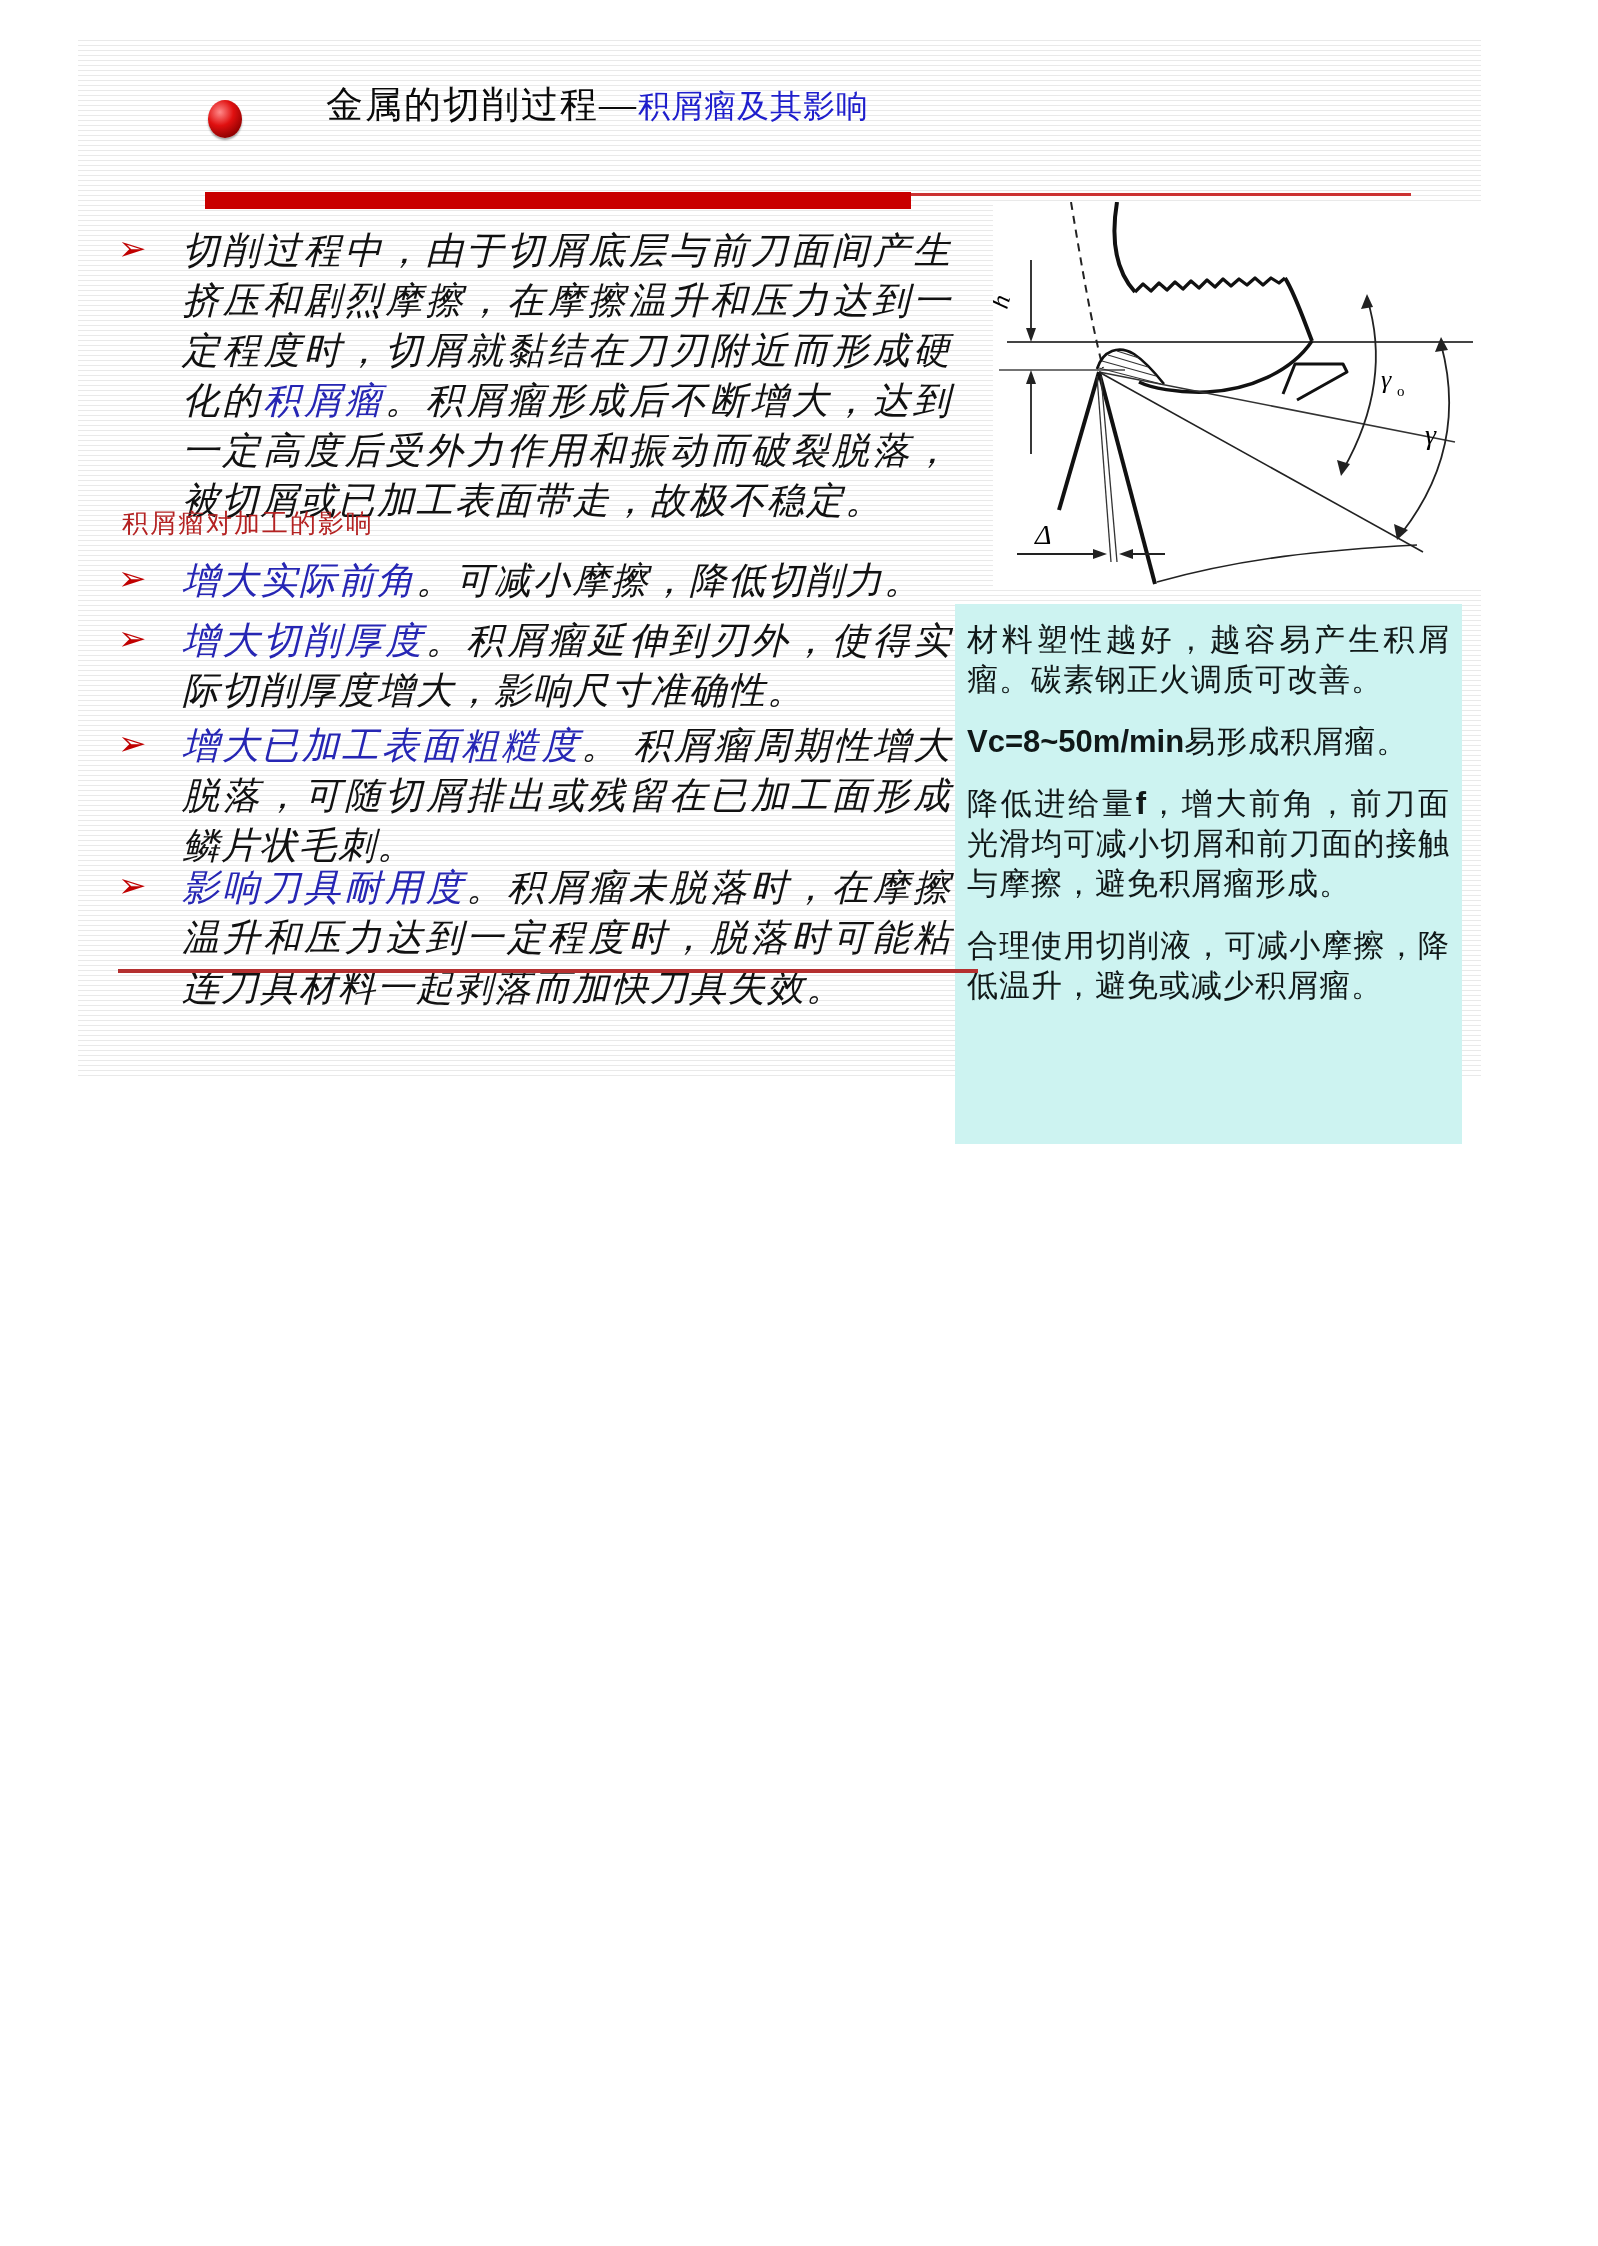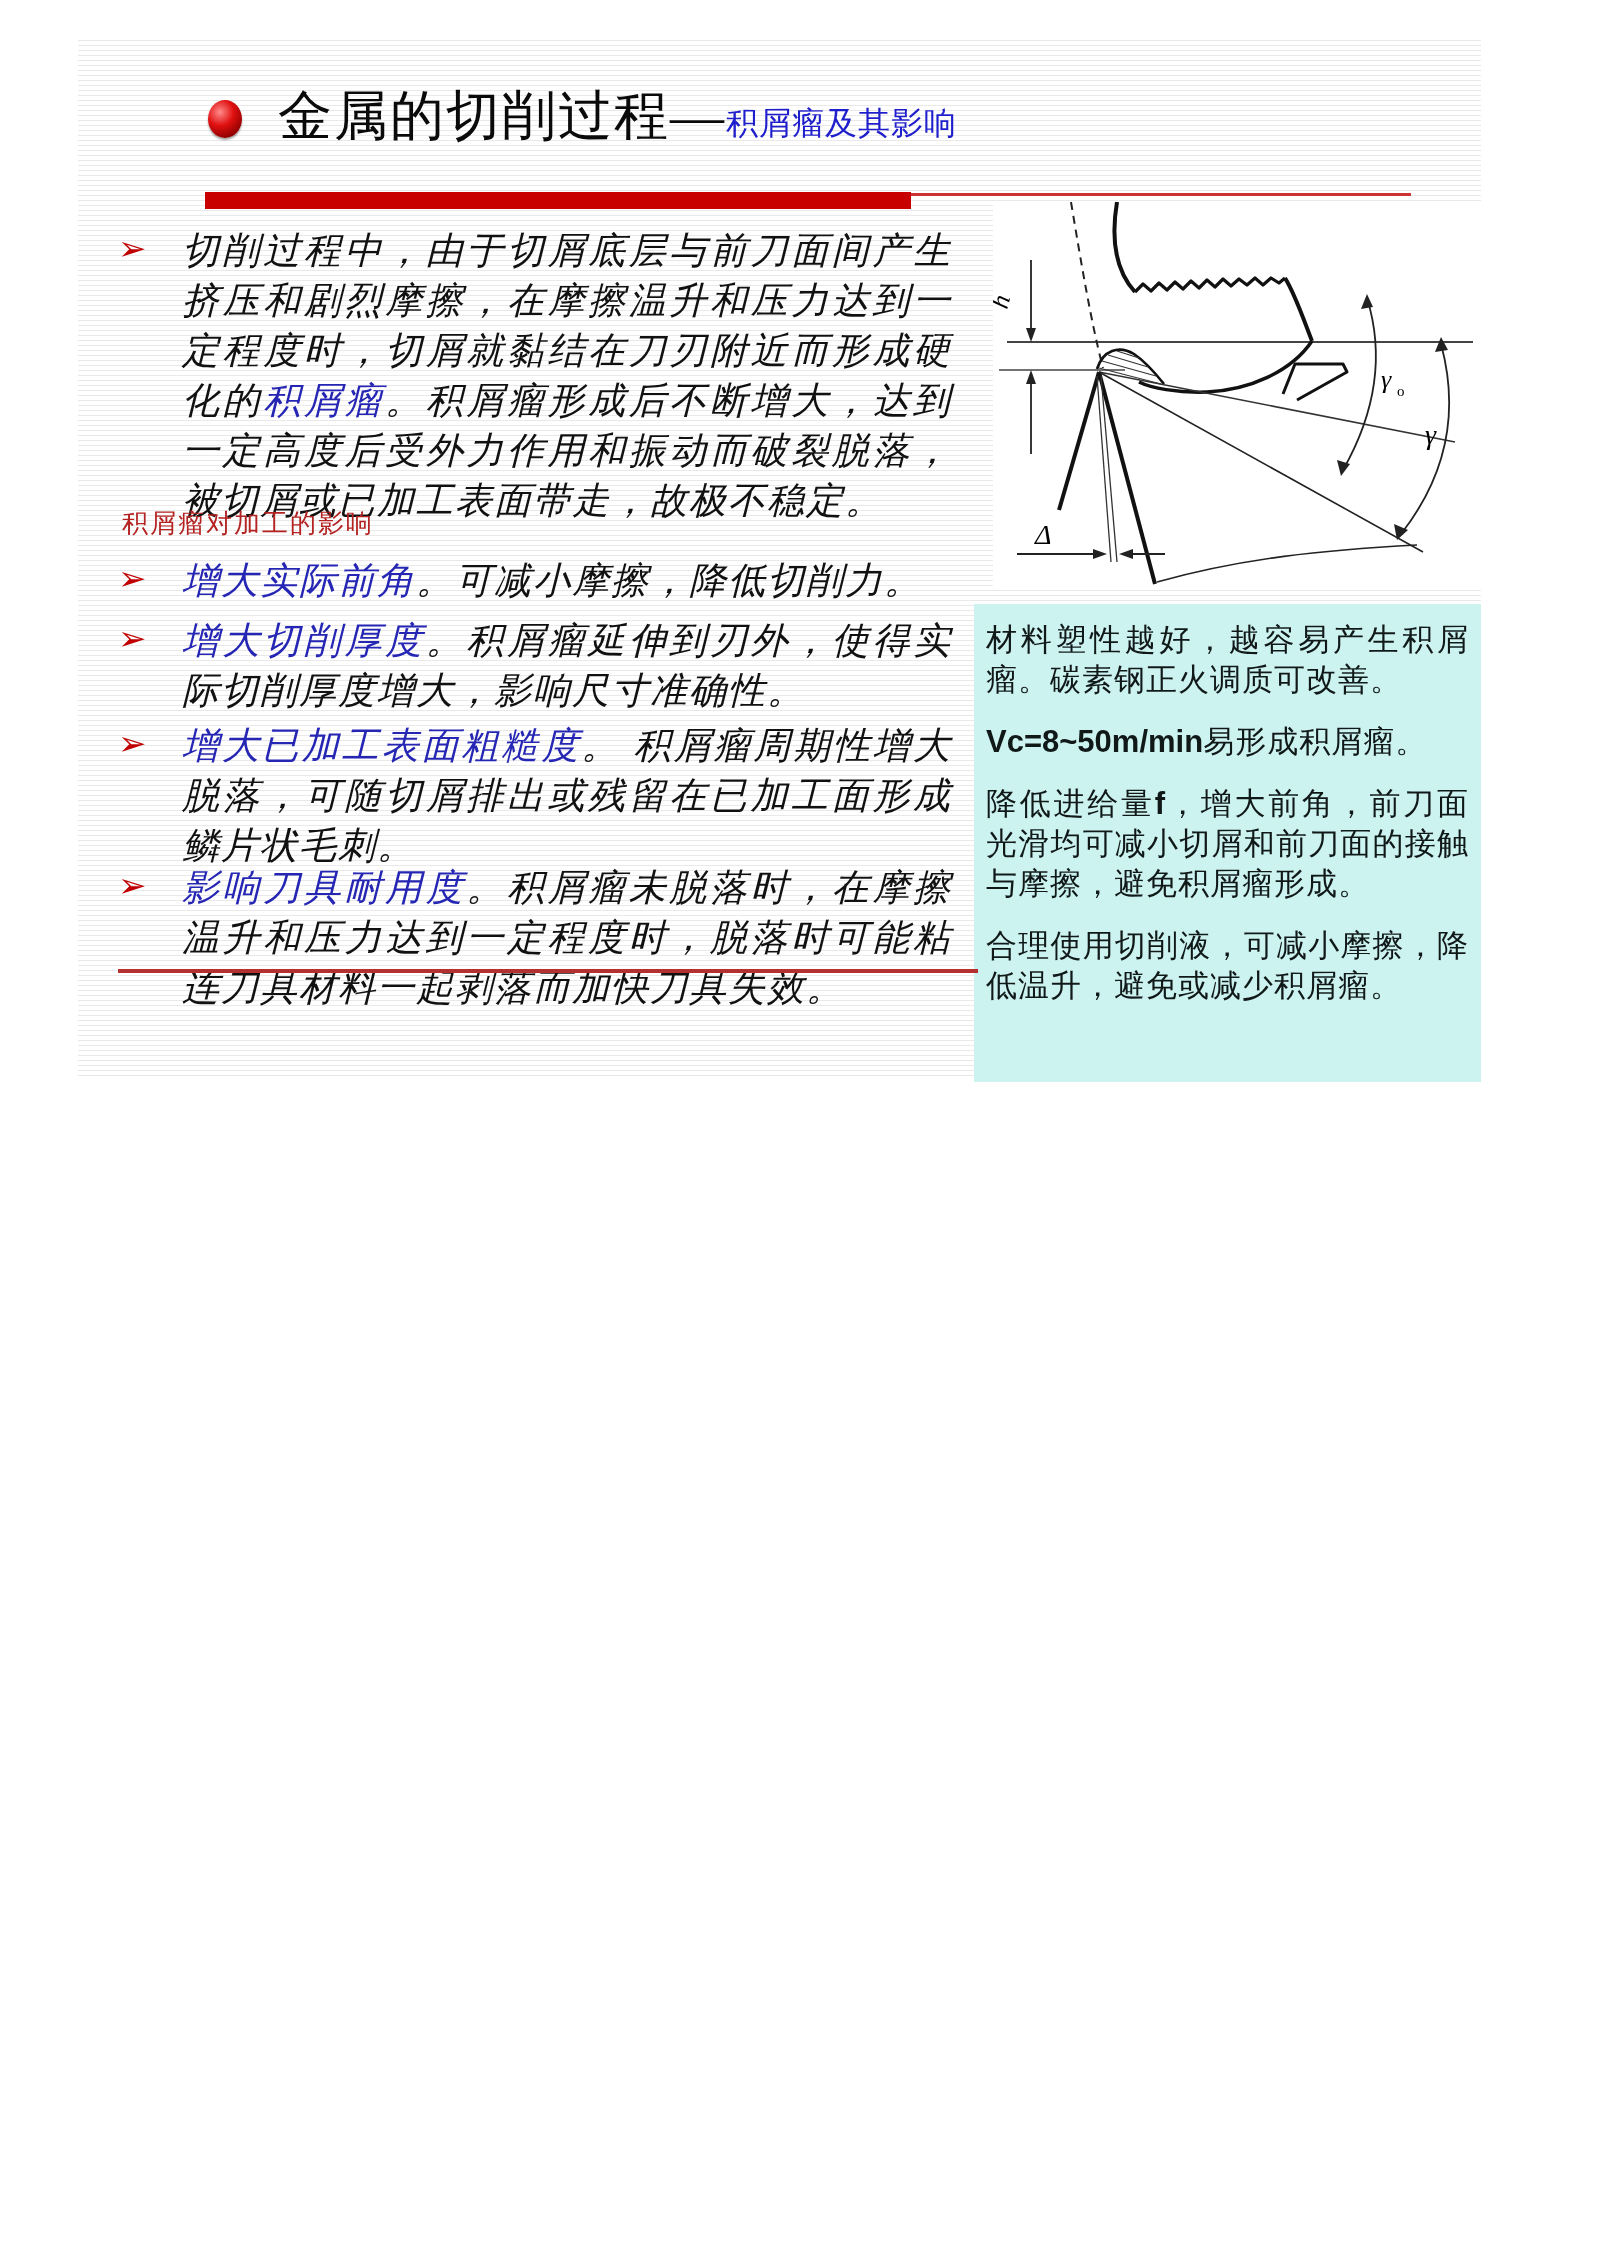"金属的切削过程—" .title-black { font-size: 54px -> 37px; margin-left: none -> 48px }
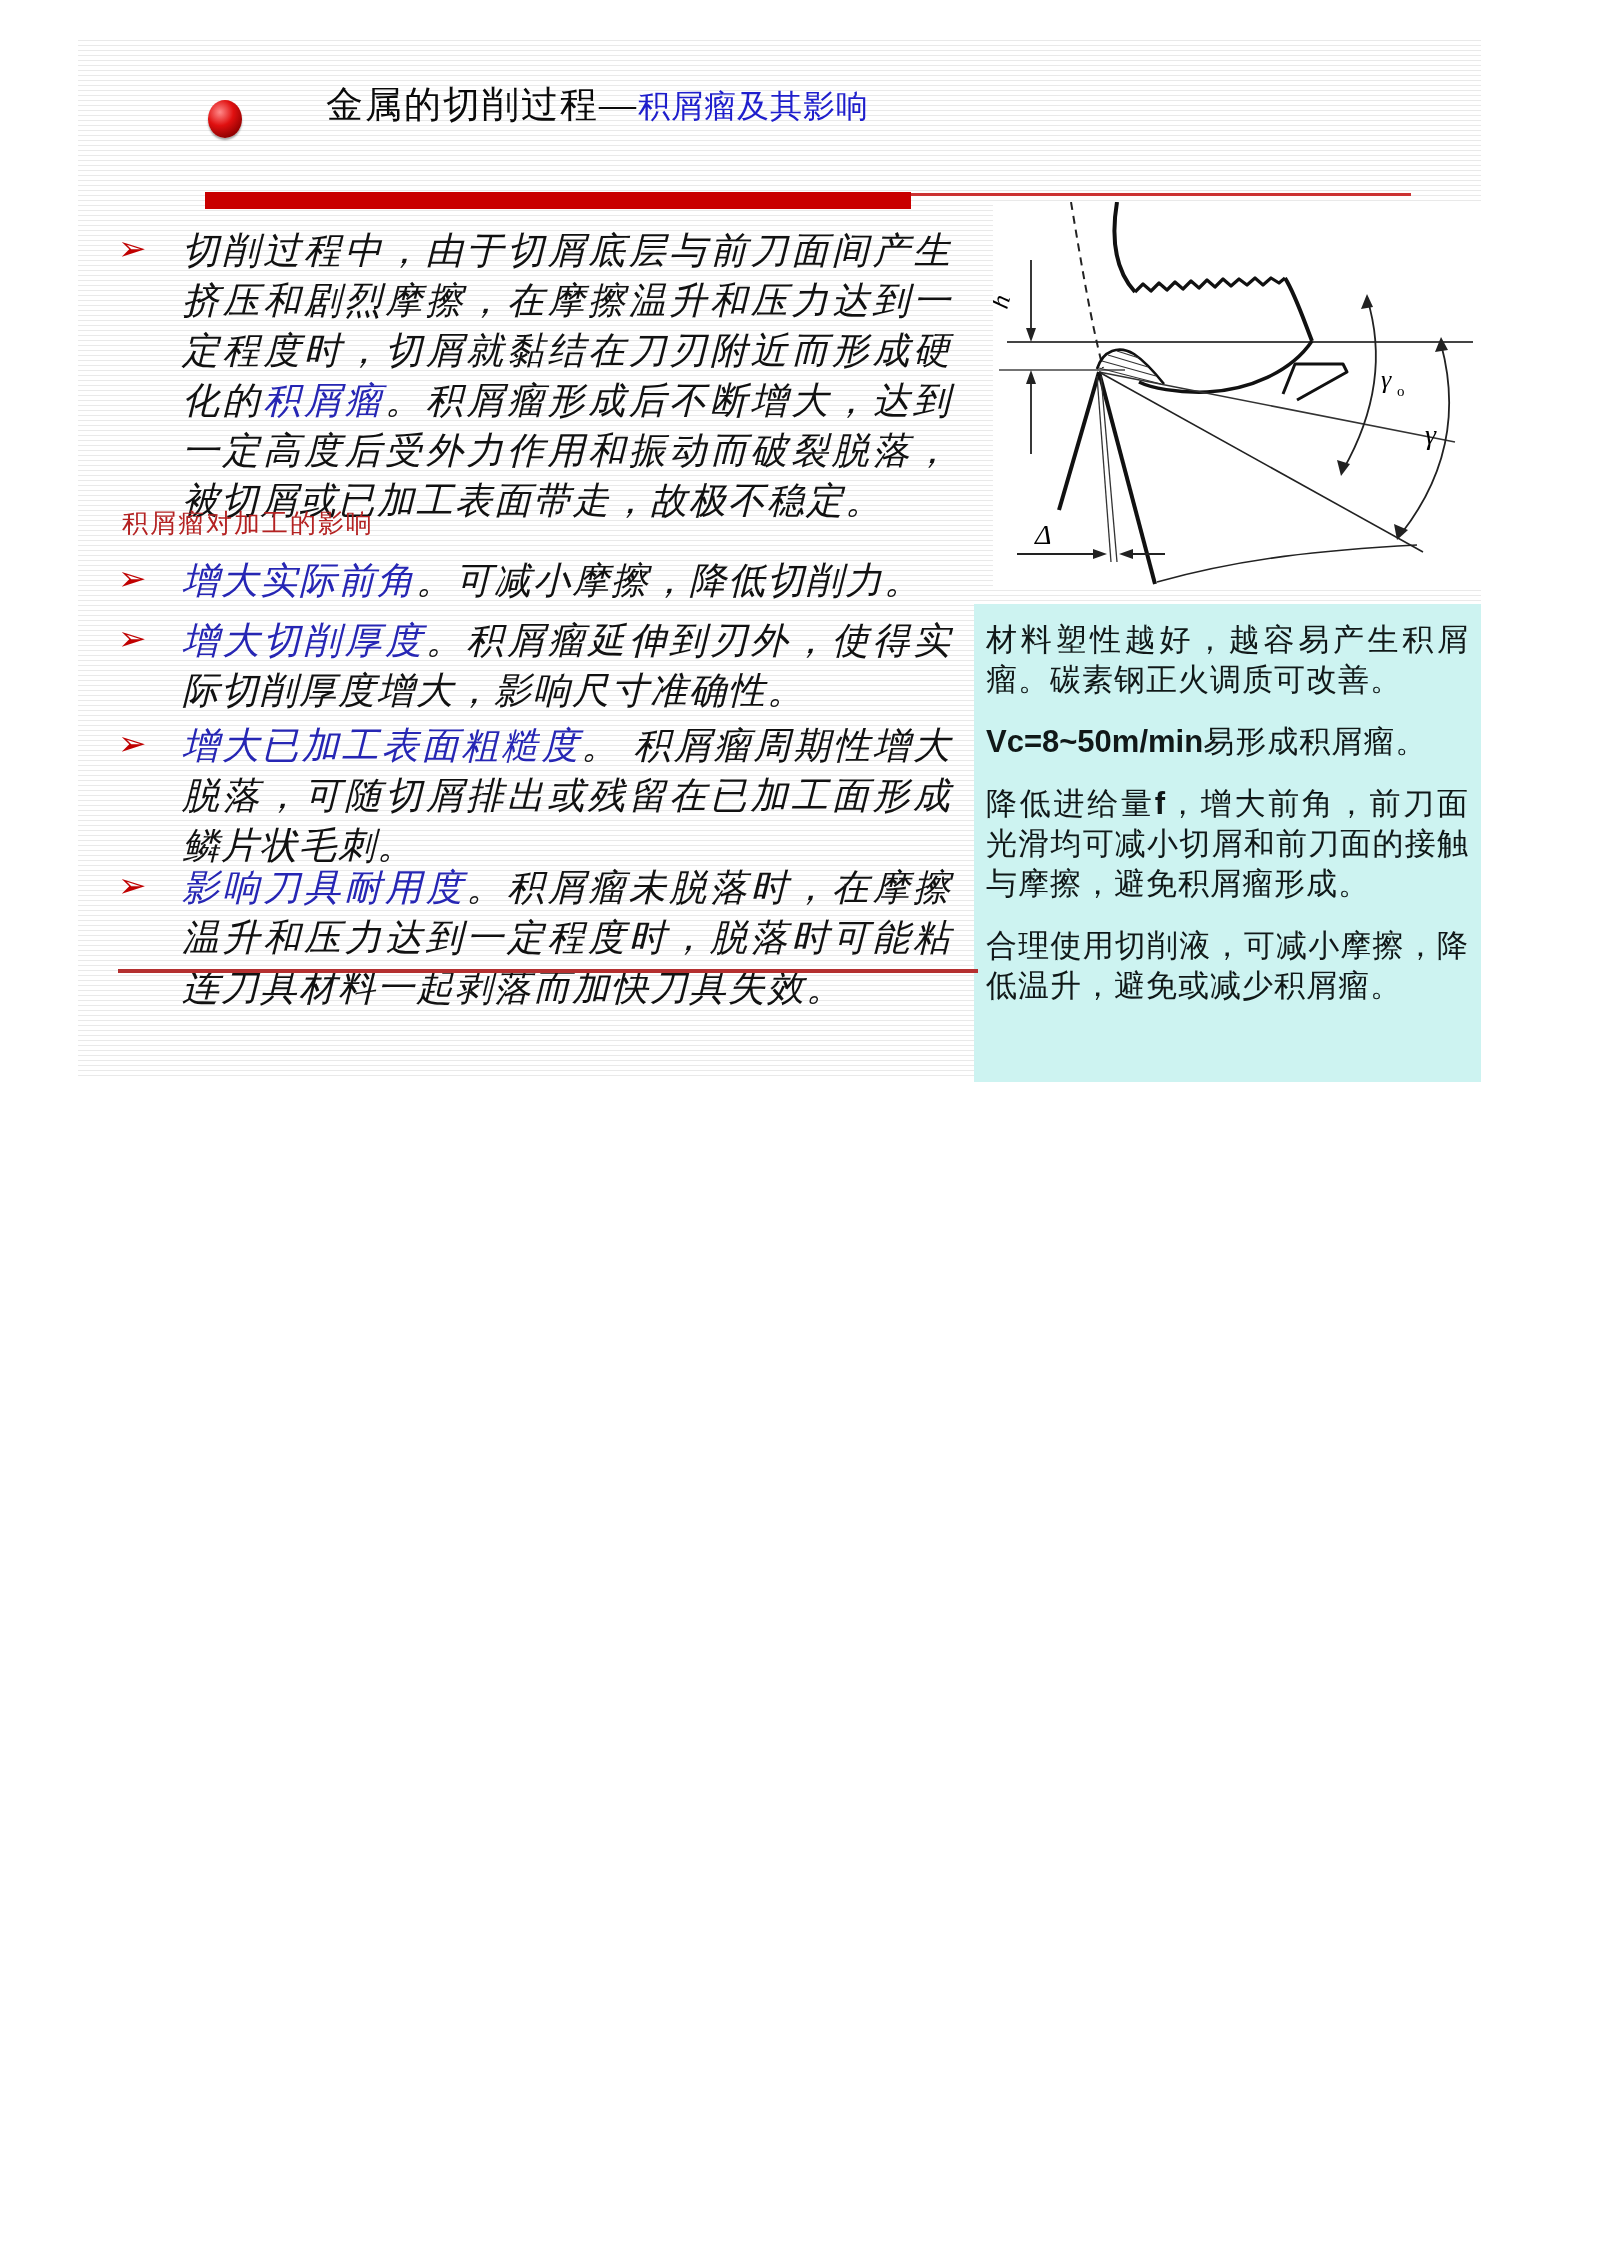"材料塑性越好，越容易产生积屑瘤。碳素钢正火调质可改善。" .panel { height: 478px -> 540px; left: 896px -> 877px }
